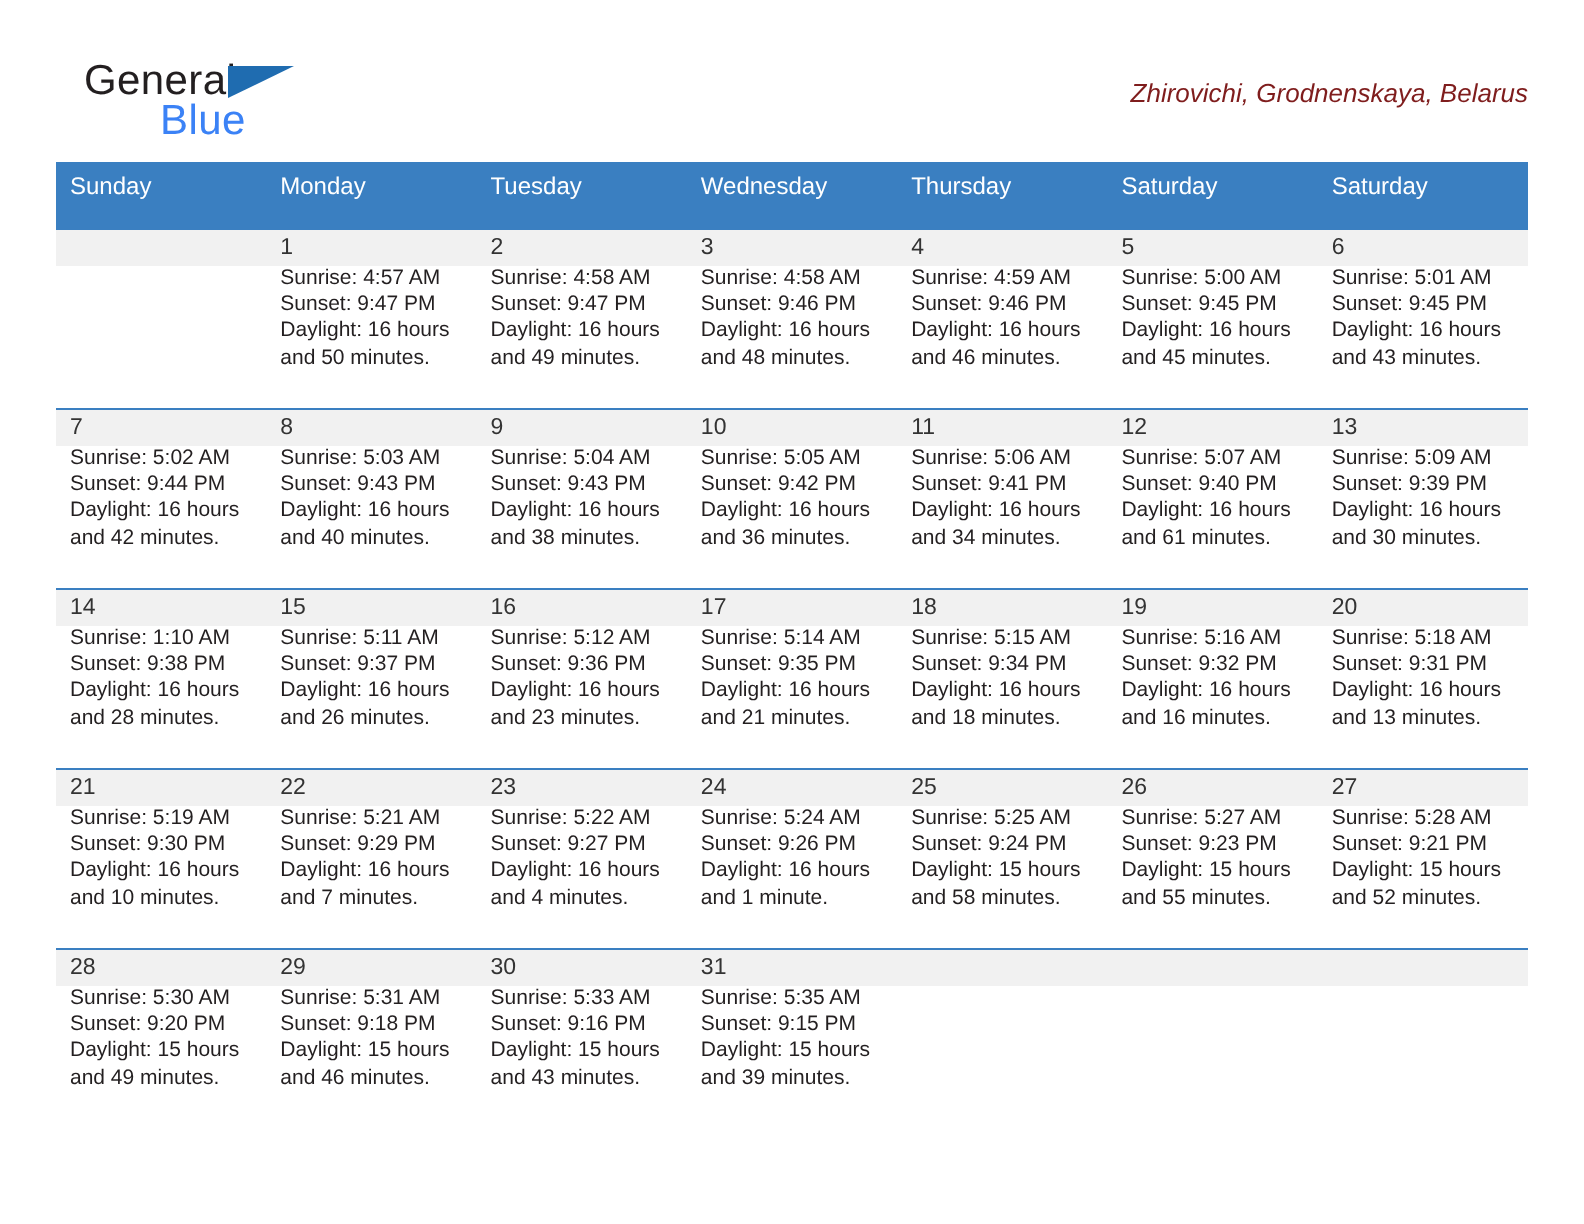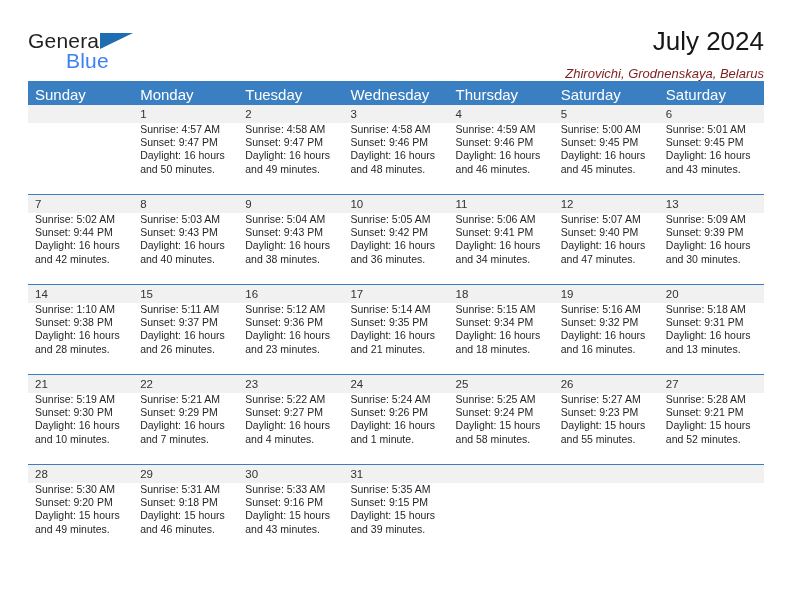"General" .masthead { margin-left: none -> 14px }
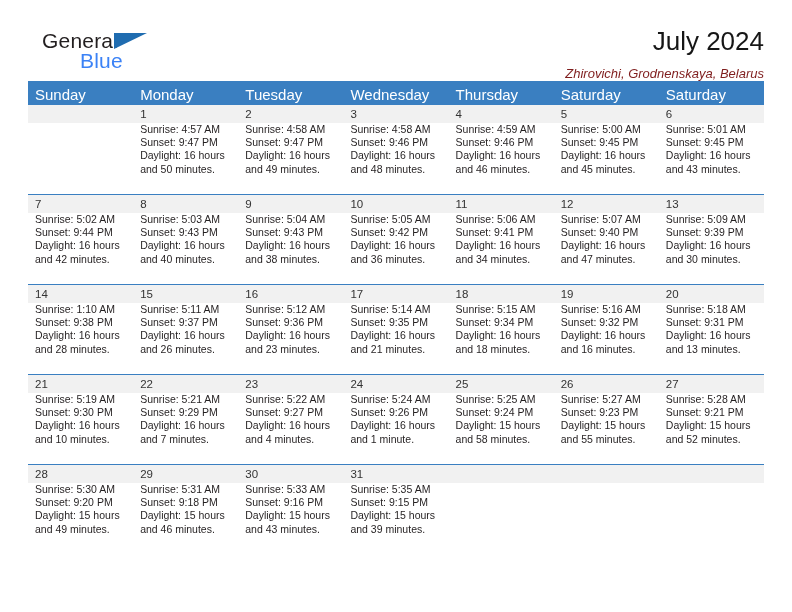"July 2024" div.cal-title { html: <div>July 2024</div> -> none }
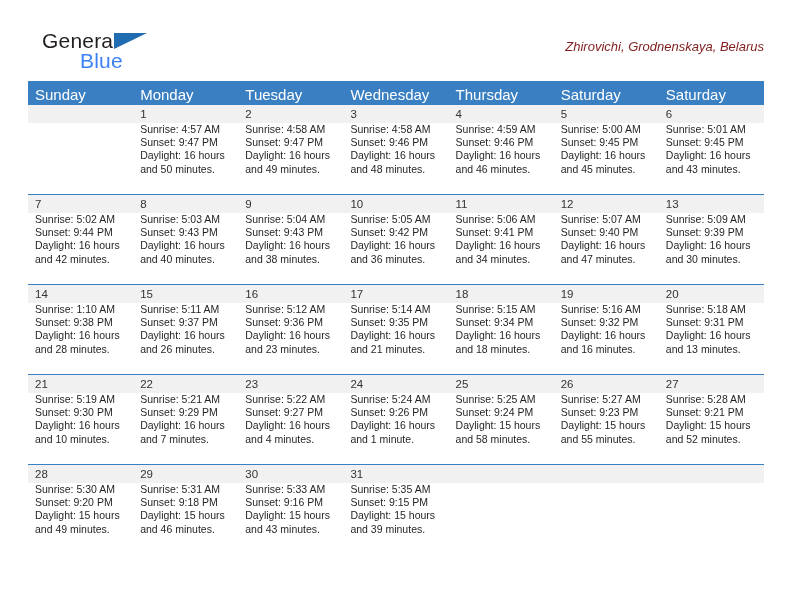"Sunday" .calendar th { font-size: 15px -> 12px; padding: 5px 0 1px 7px -> 5px 0 14px 7px }
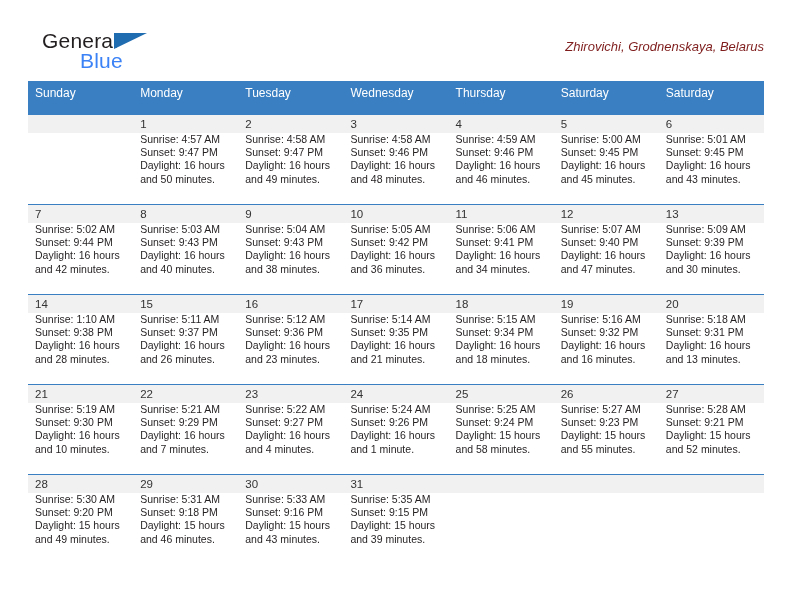"and 47 minutes." div { text: 47 -> 61 }
